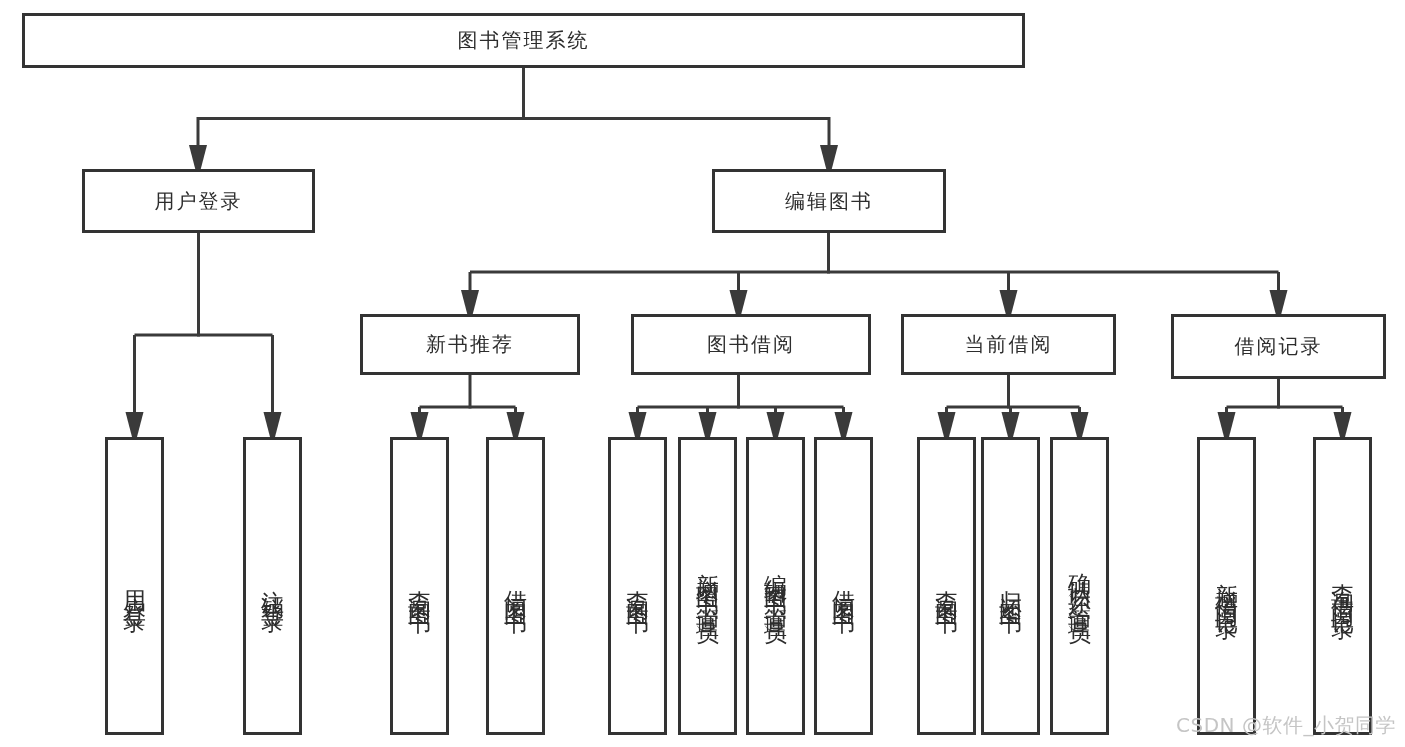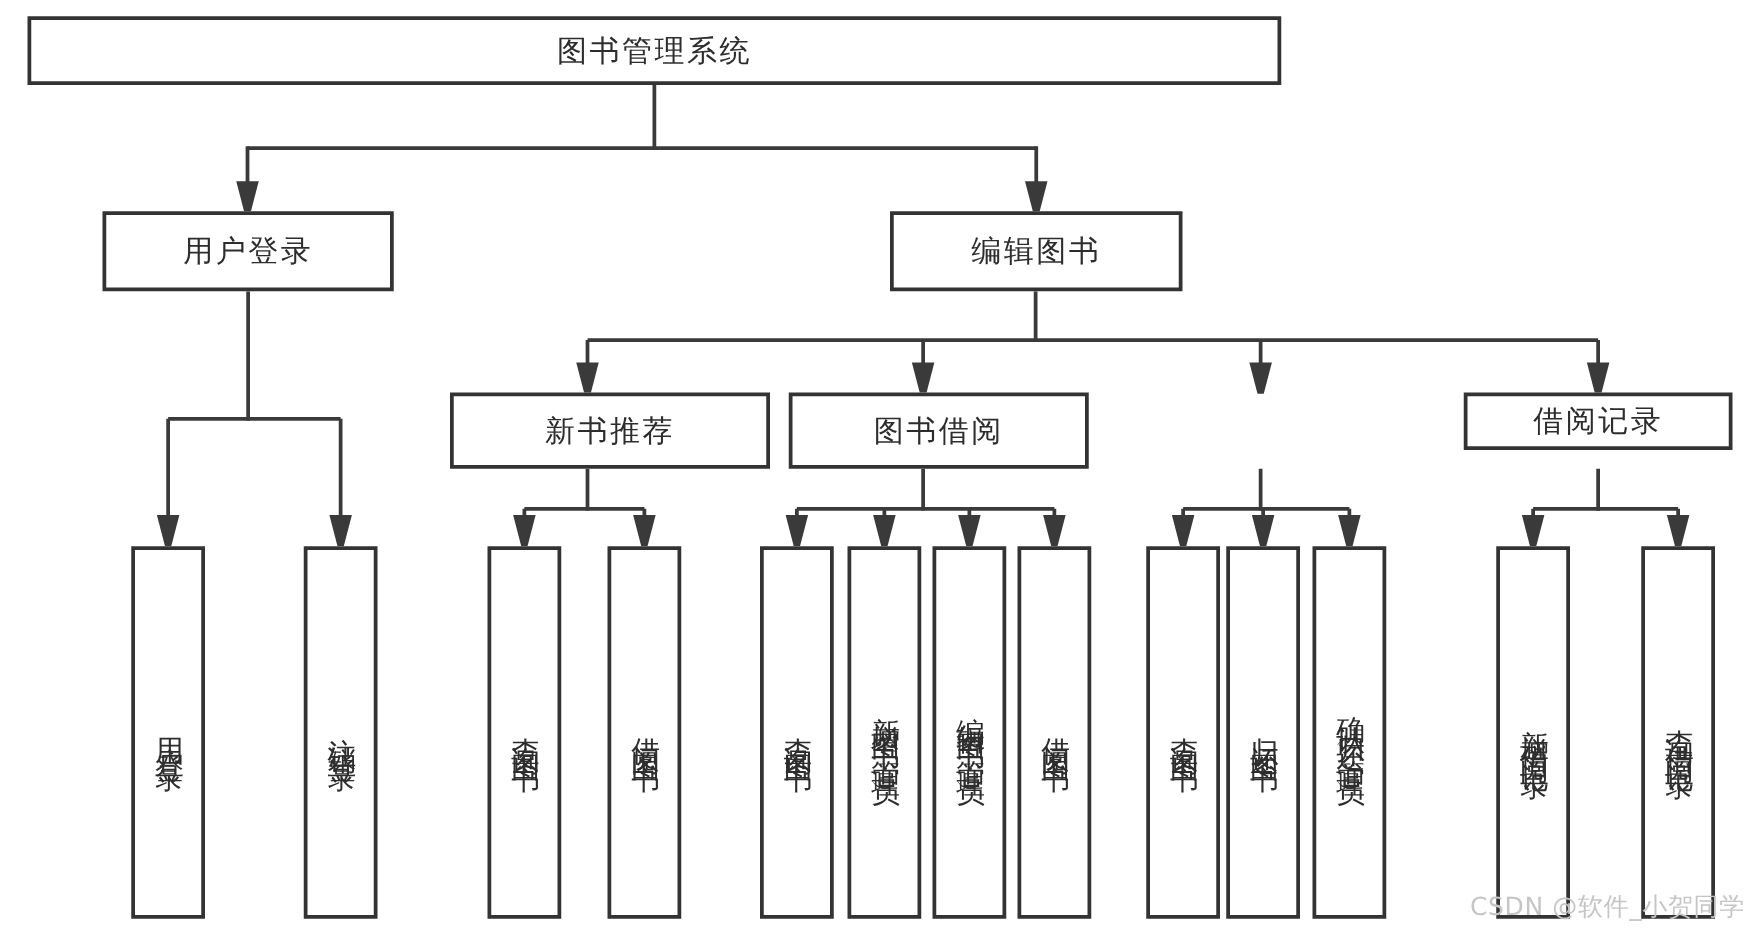"图书管理系统" .hbox { font-size: 24px -> 20px }
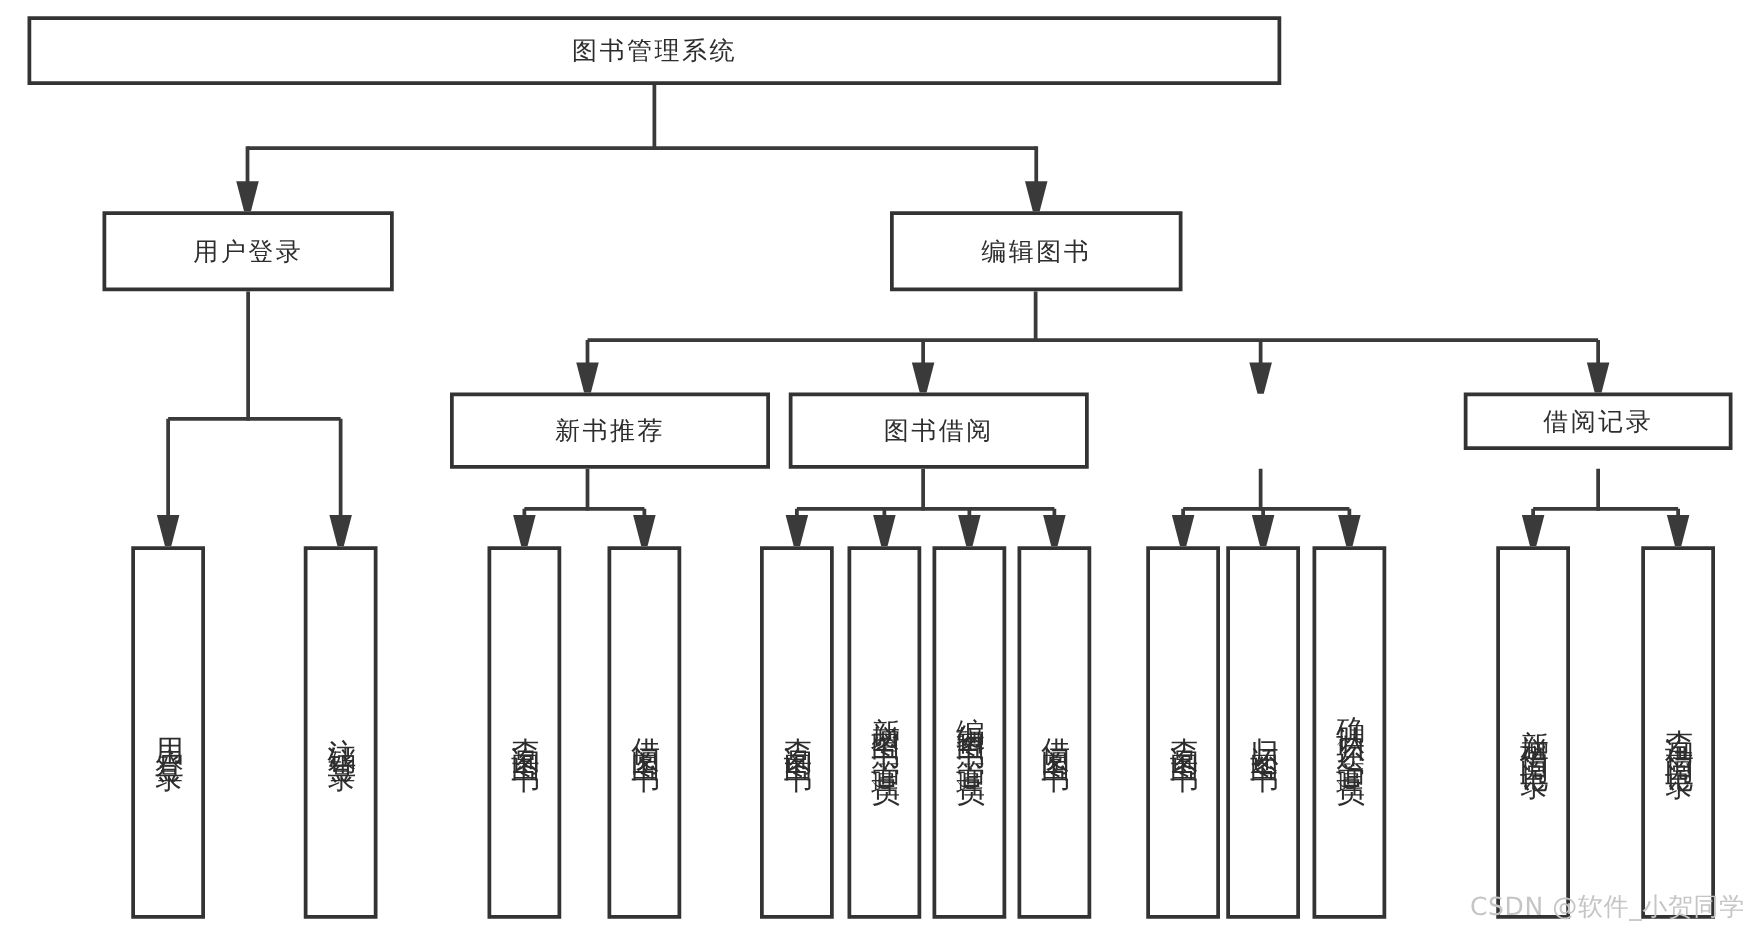"新书推荐" div.box { width: 256px -> 220px }
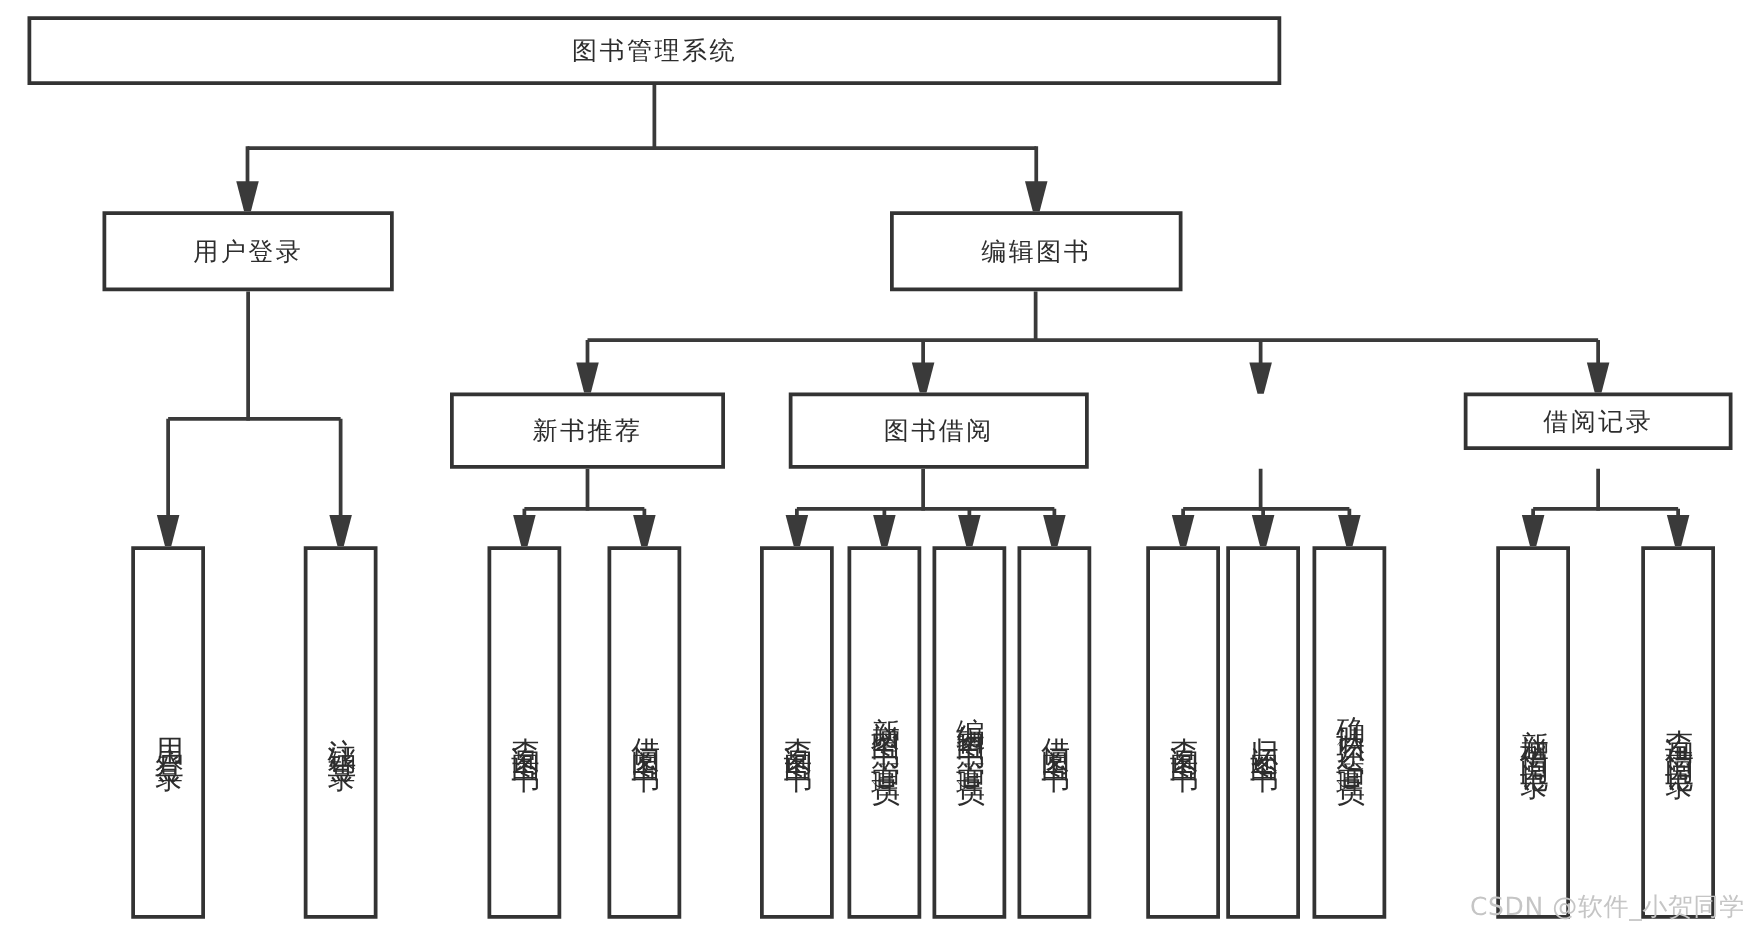"当前借阅" div.box { html: none -> <div> <span>当前借阅</span> </div> }
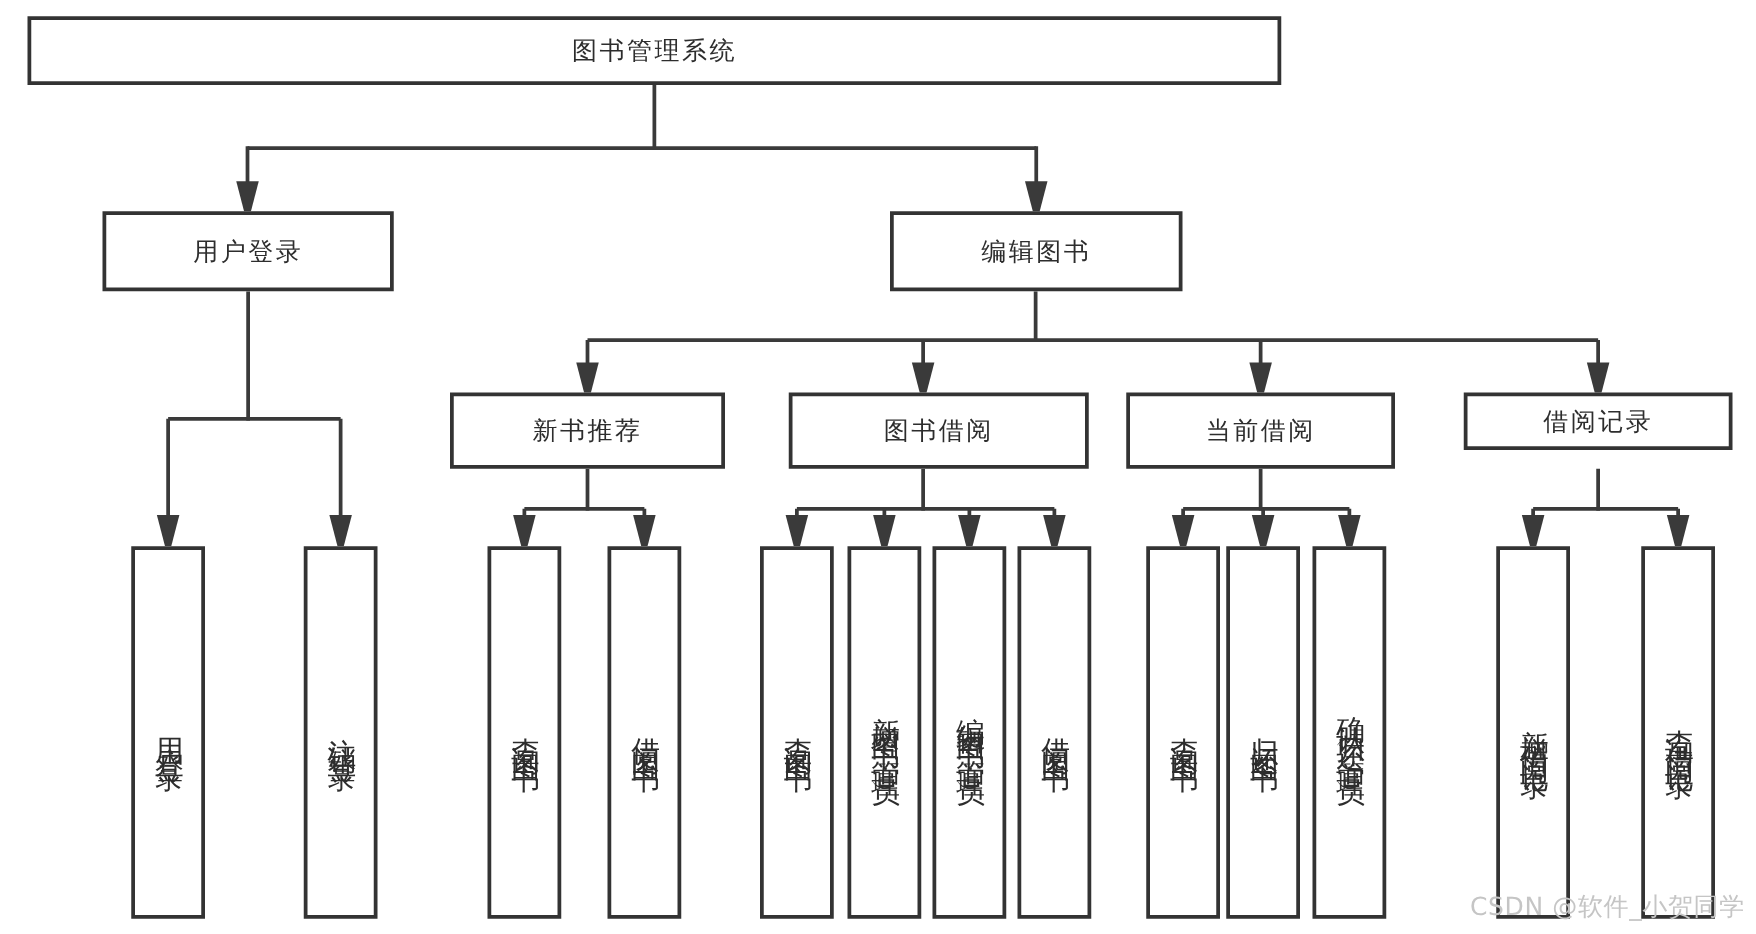"借阅记录" div.box { height: 46px -> 65px }
